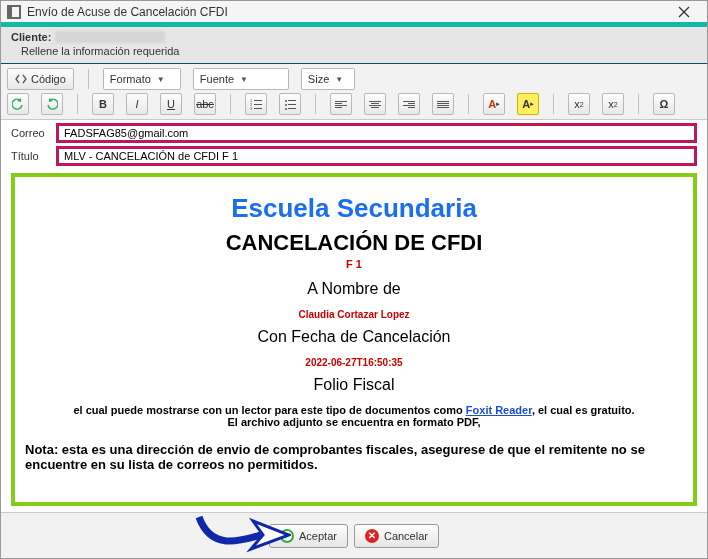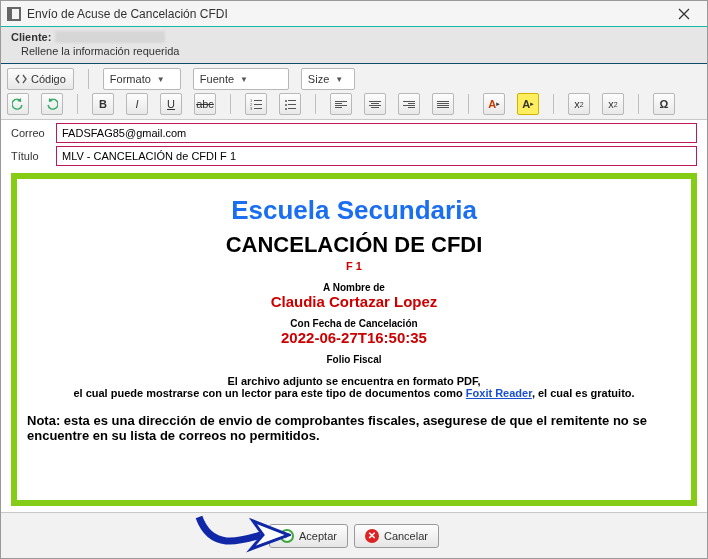"Envío de Acuse de Cancelación" .titlebar { border-bottom: 1px solid #14b8a6 -> 5px solid #14b8a6 }
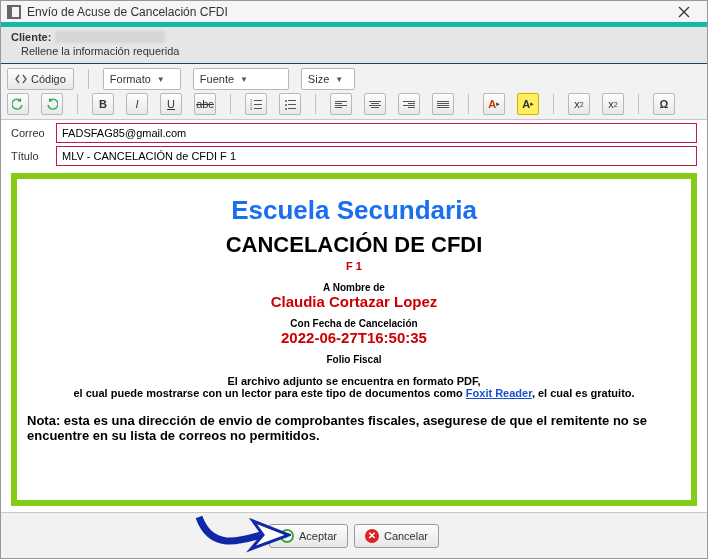"FADSFAG85@gmail.com" .field-row input[type=text] { border: 1px solid #be185d -> 3px solid #be185d }
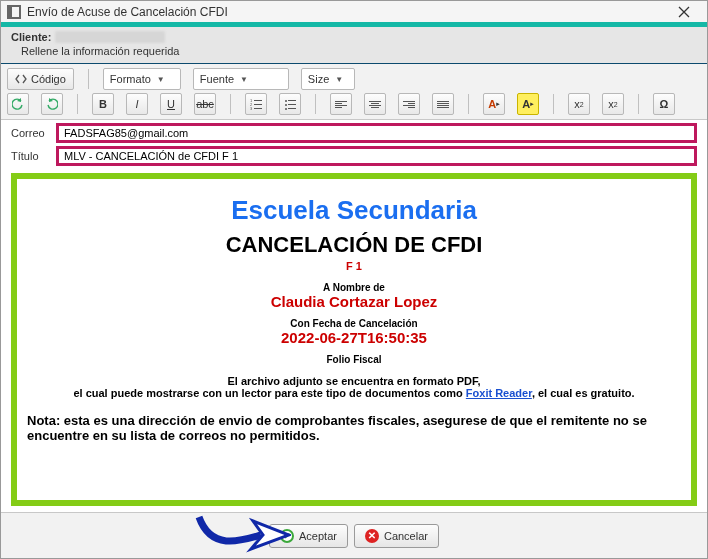"Escuela Secundaria" .editor { border: 6px solid #84cc16 -> 4px solid #84cc16 }
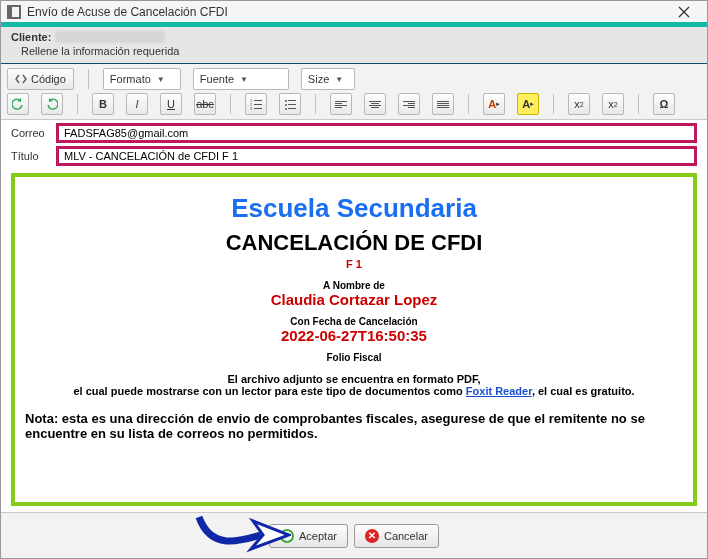"A Nombre de" .editor .lbl { font-size: 10px -> 16px; font-weight: bold -> normal }
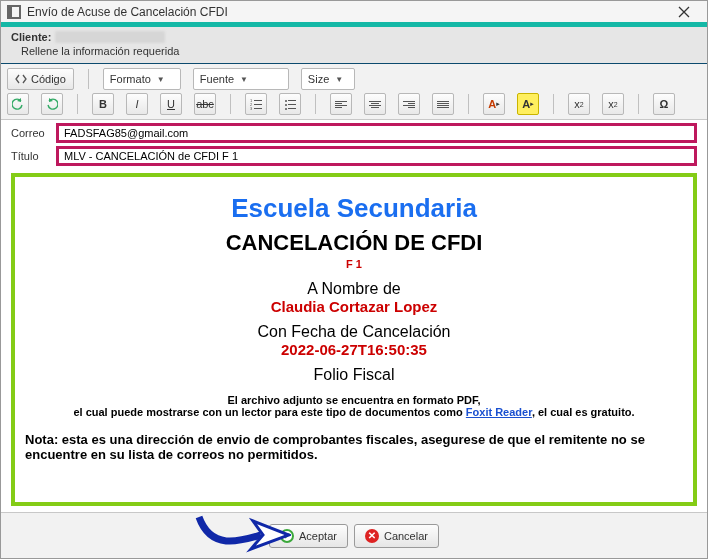"Claudia Cortazar Lopez" .editor .val { font-size: 15px -> 10px; margin-top: none -> 11px }
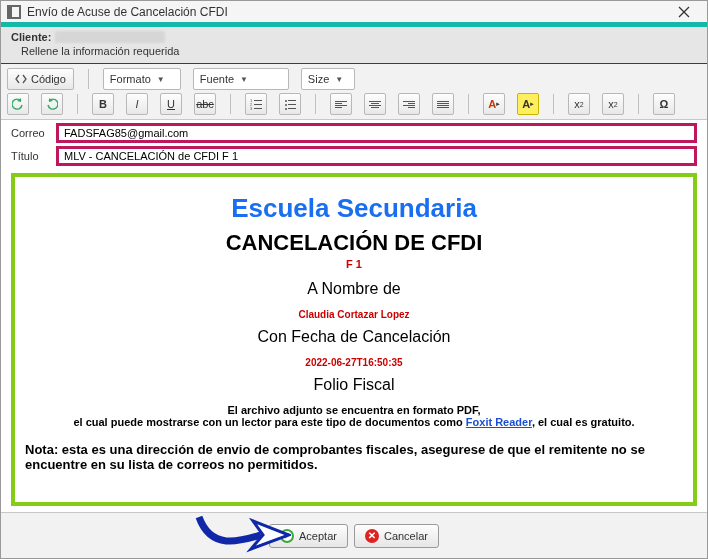"El archivo adjunto se encuentra" div { order: before "el cual puede mostrarse con" -> after "el cual puede mostrarse con" }
